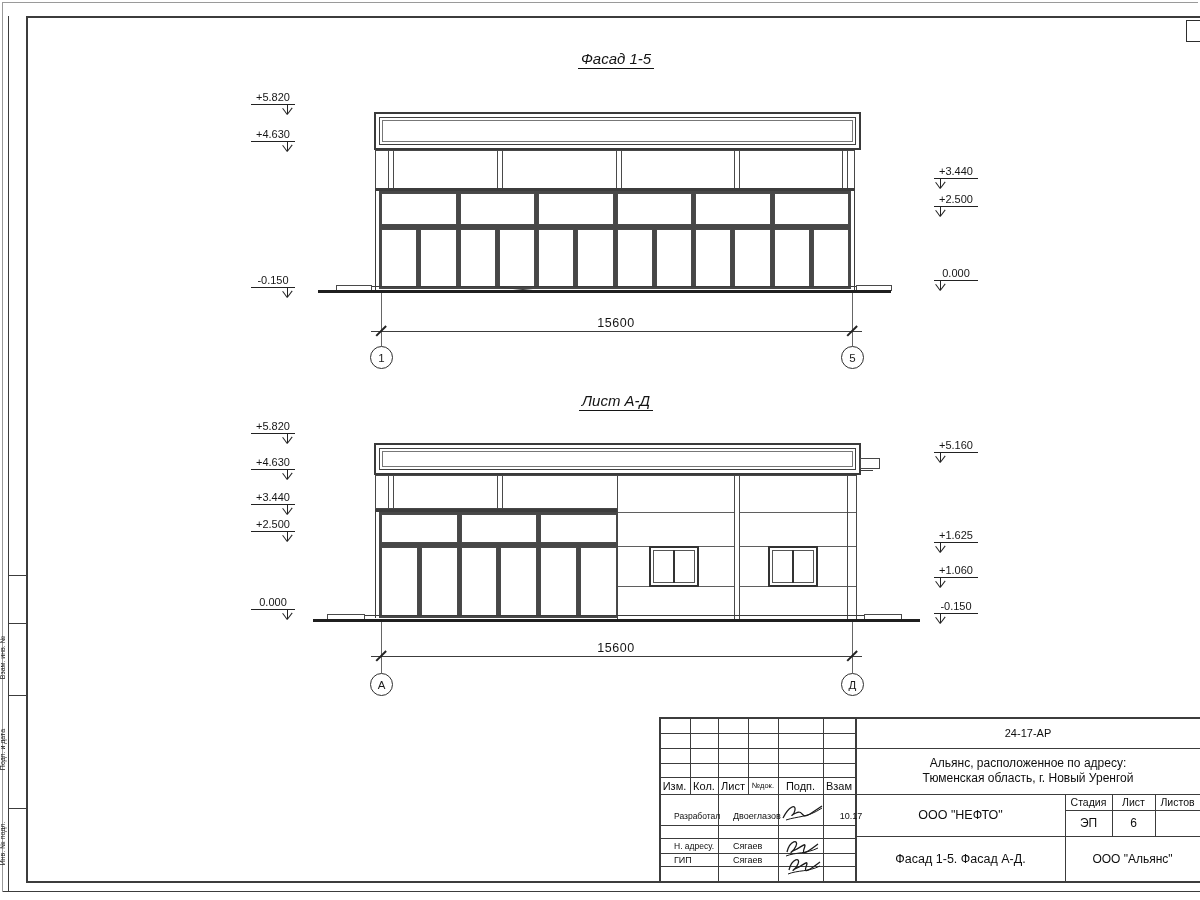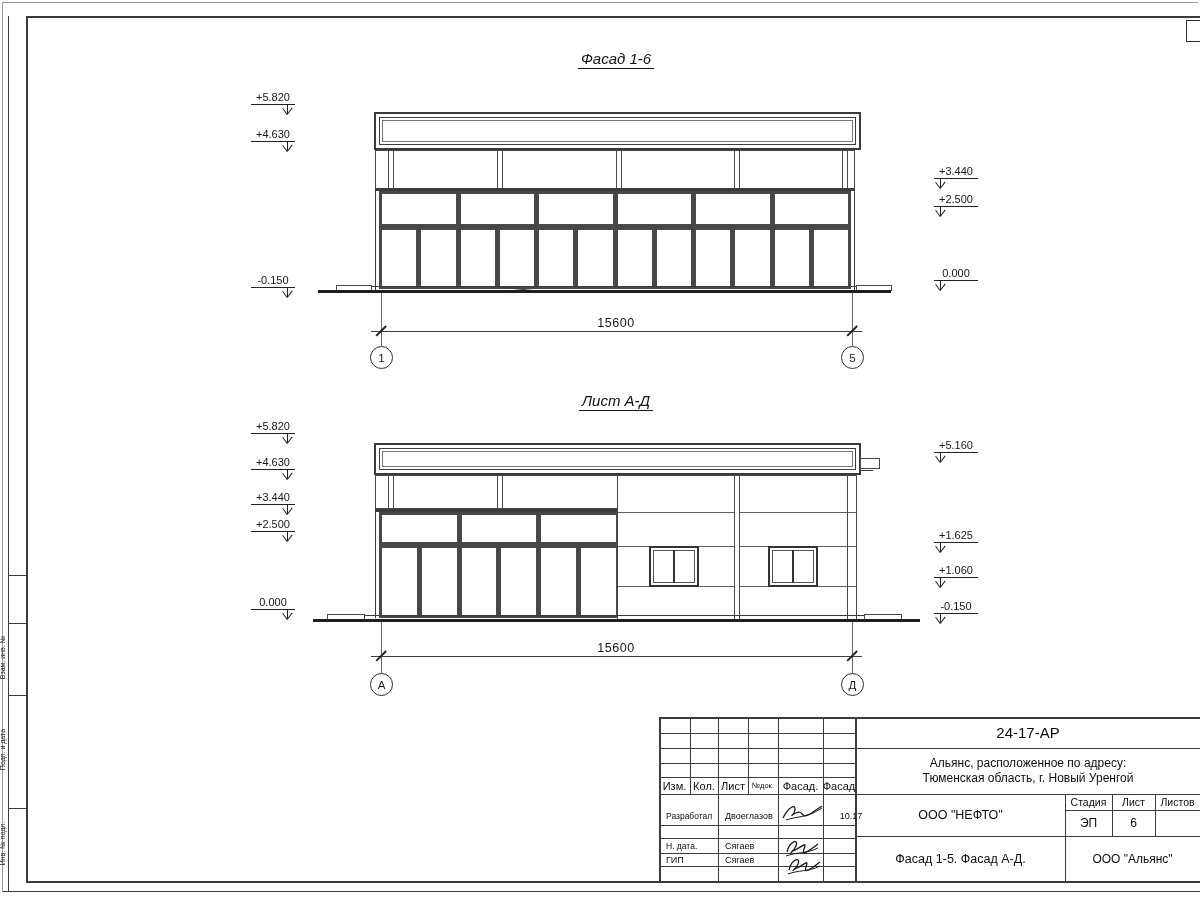"Фасад 1-6" span { text: 1-6 -> 1-5 }
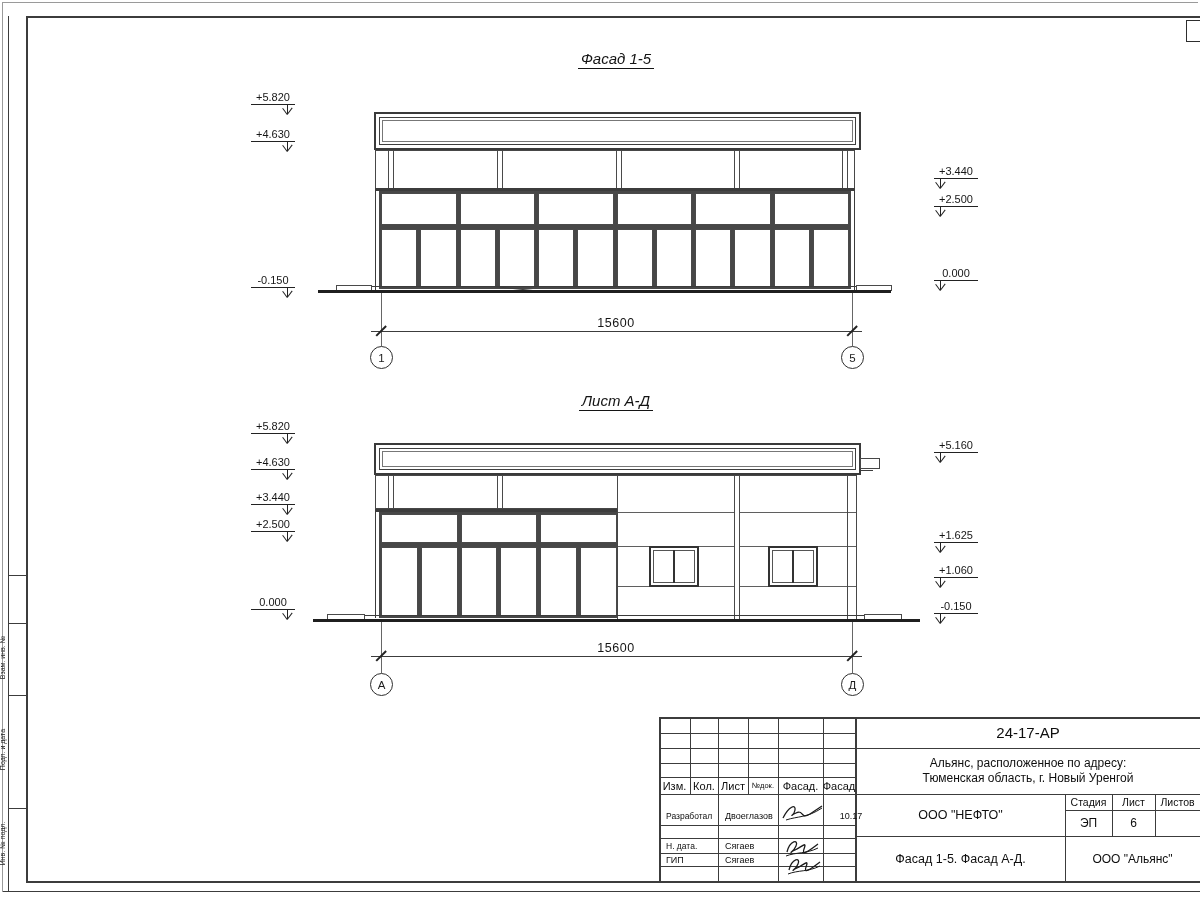"24-17-АР" div.c { font-size: 15px -> 11px }
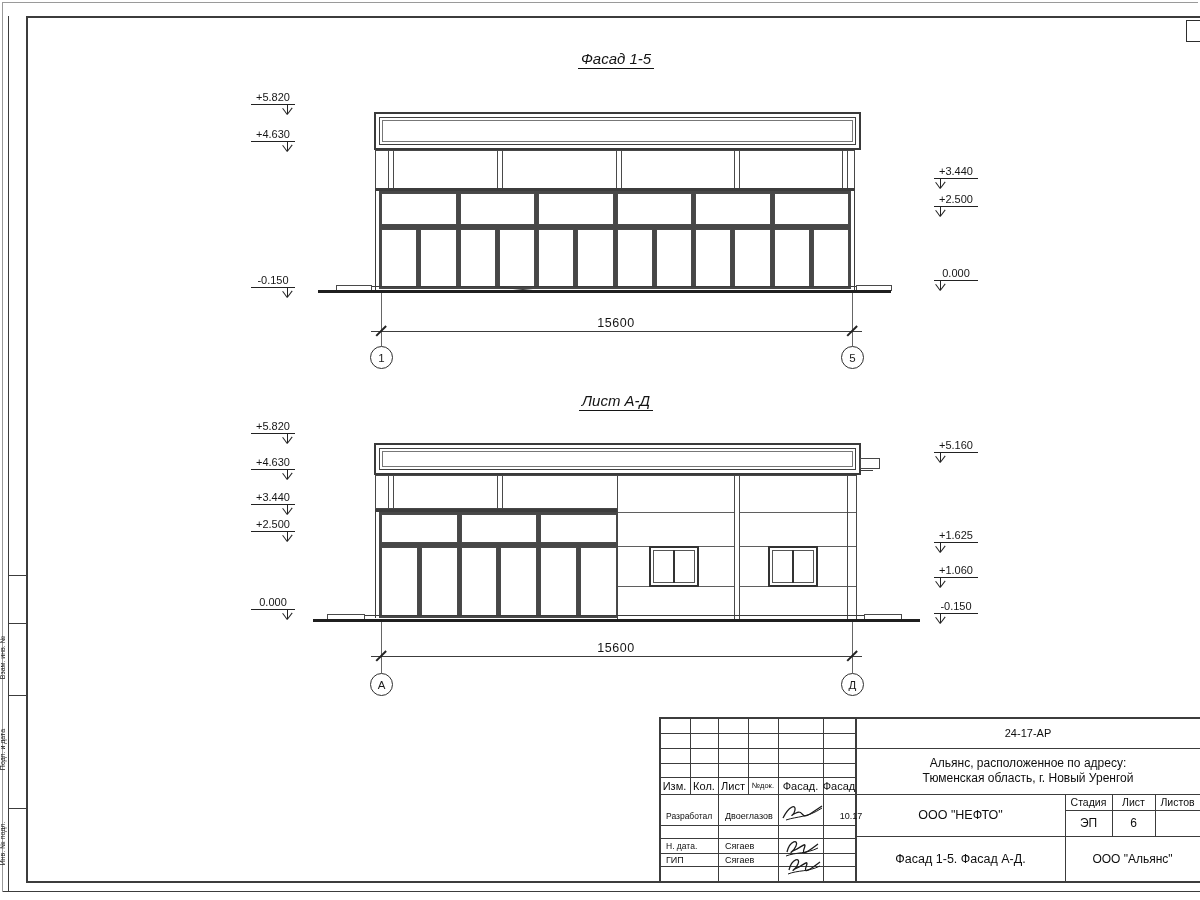"Фасад." div.c { text: Фасад -> Подп }
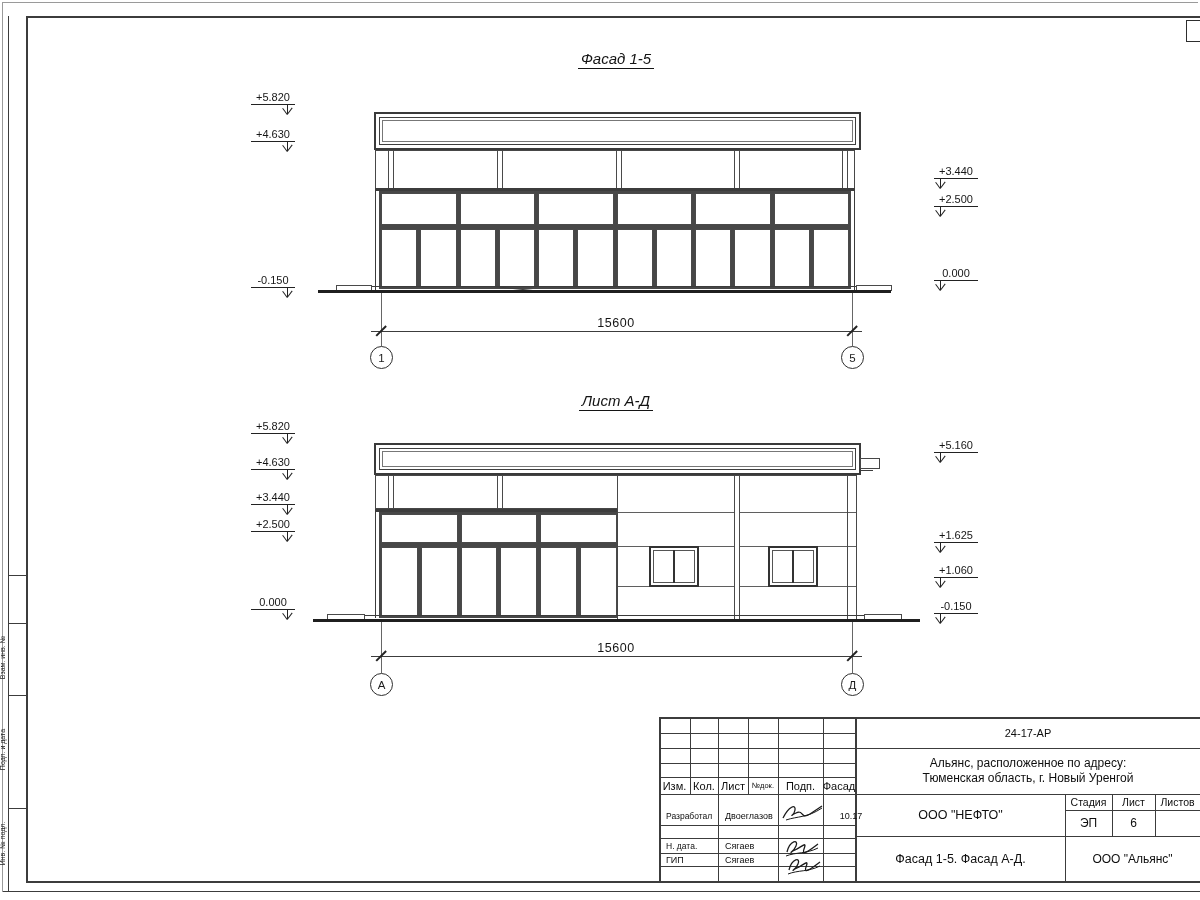"Фасад" div.c { text: Фасад -> Взам }
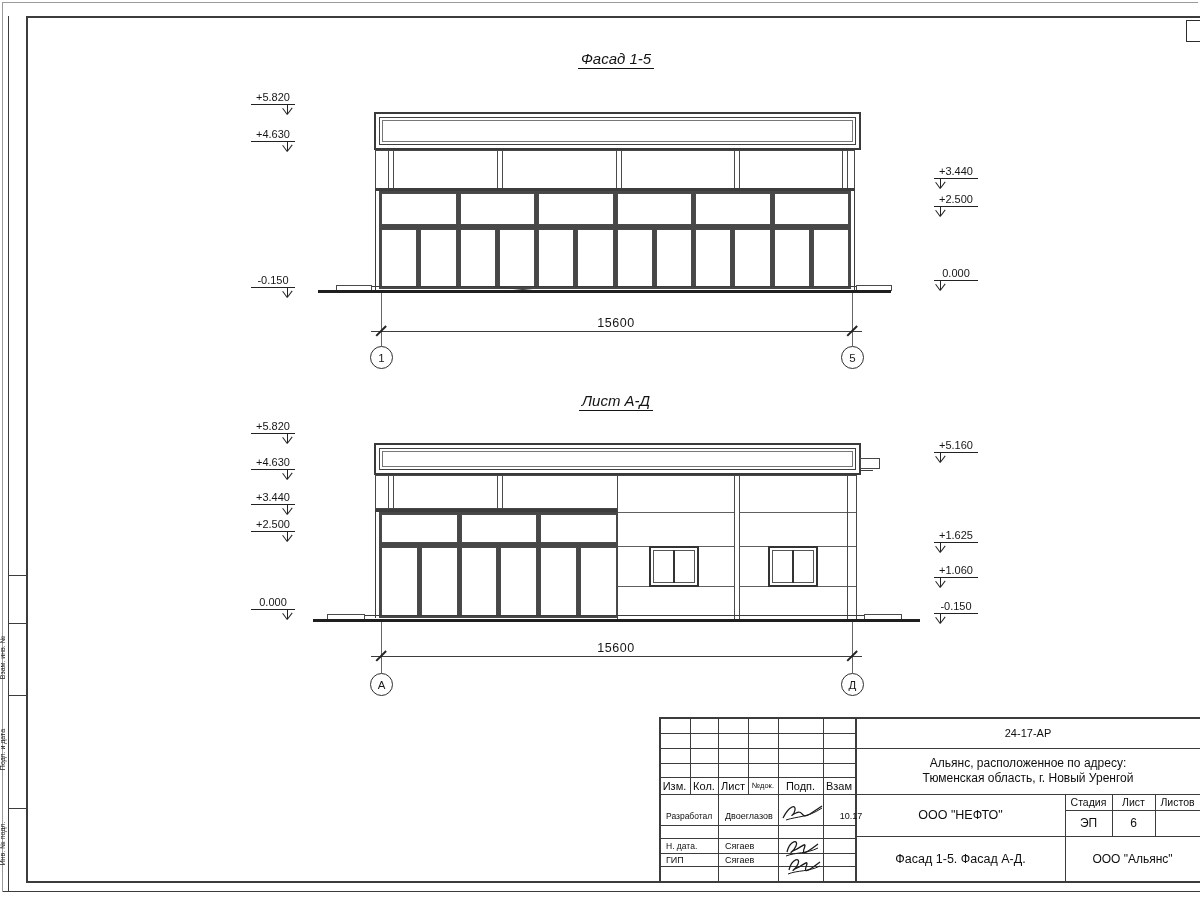"Разработал" .cl { padding-left: 7px -> 15px }
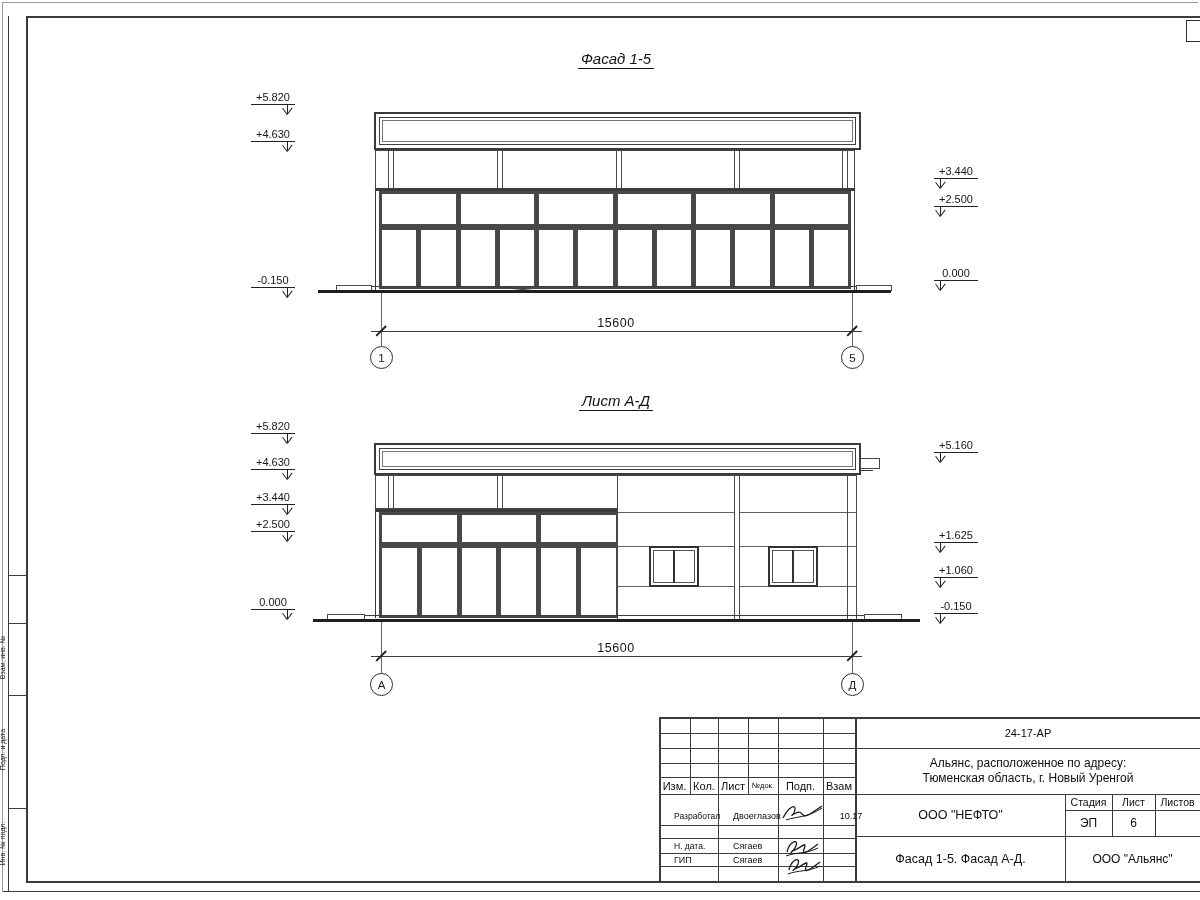"Н. дата." div.c { text: дата -> адресу }
